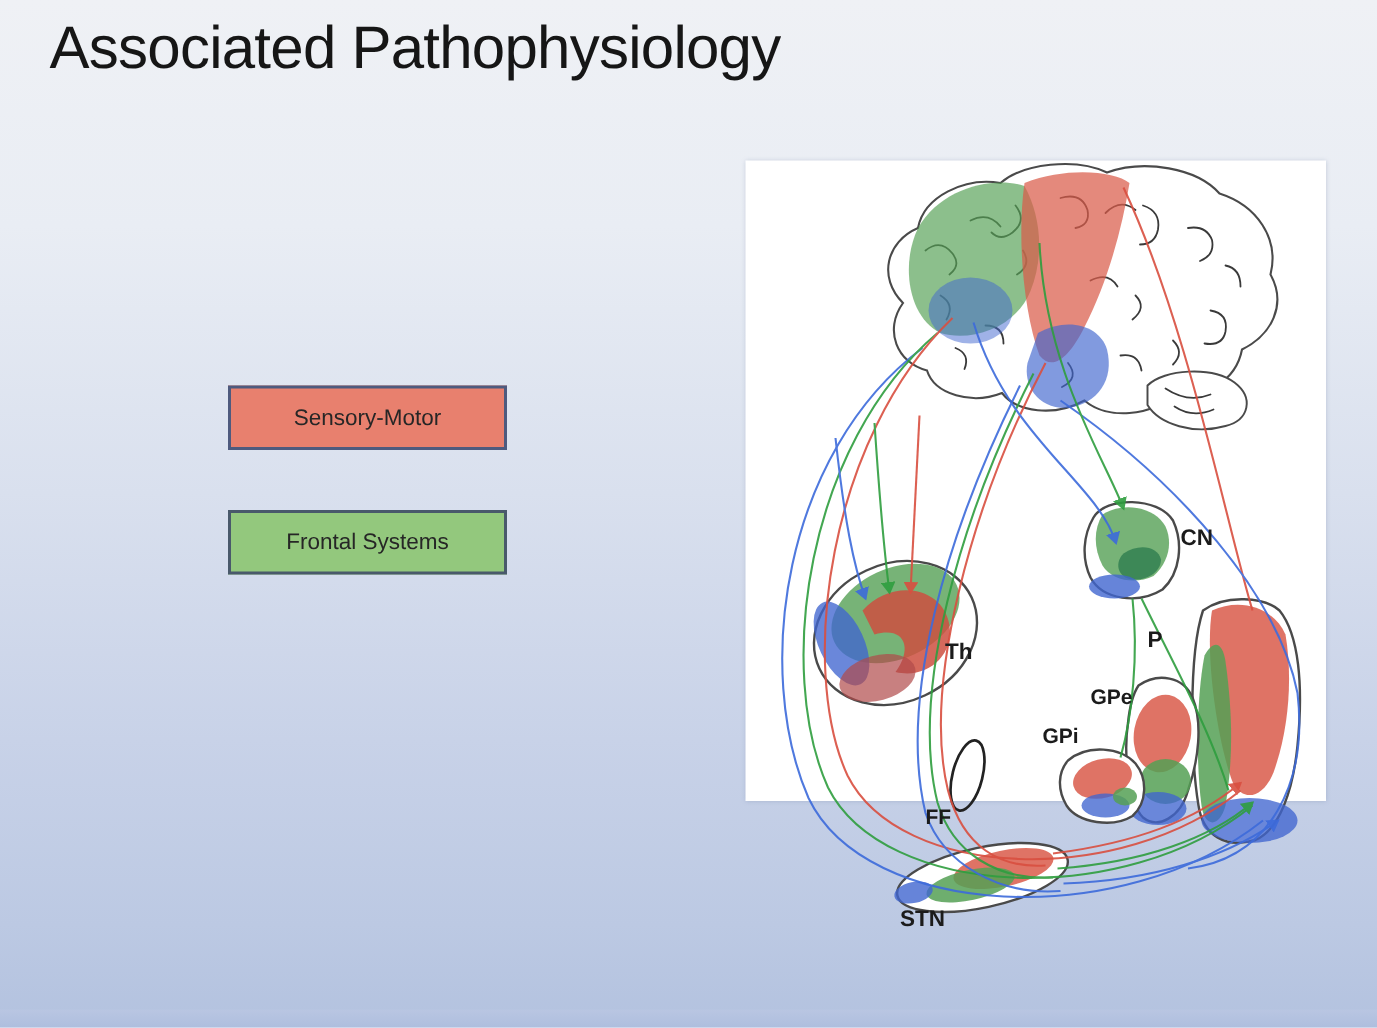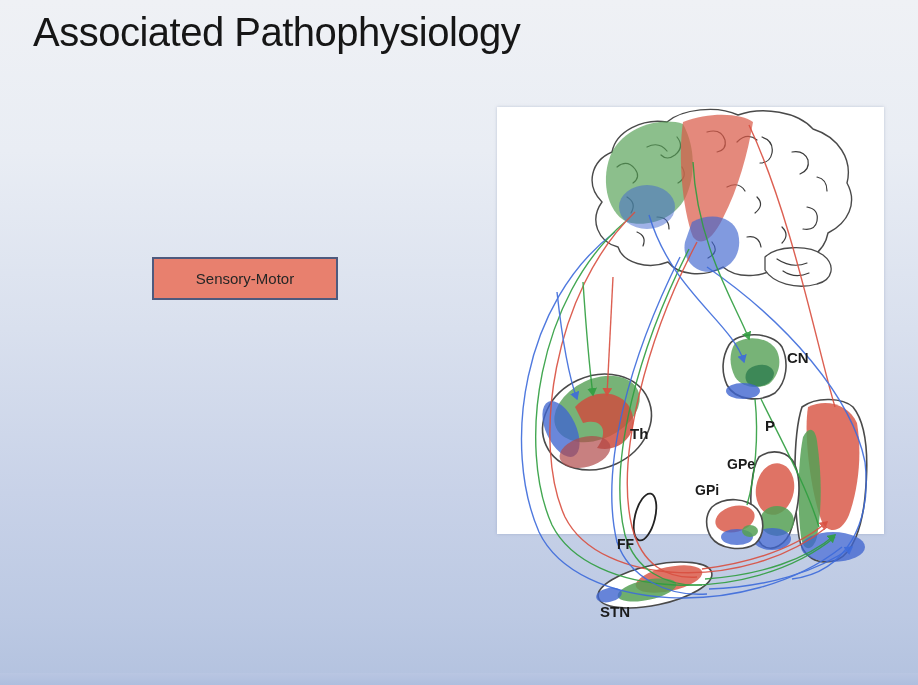"Frontal Systems" div.legend-box { html: none -> <div> <span>Frontal Systems</span> </div> }
